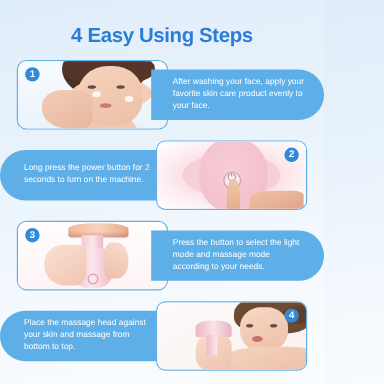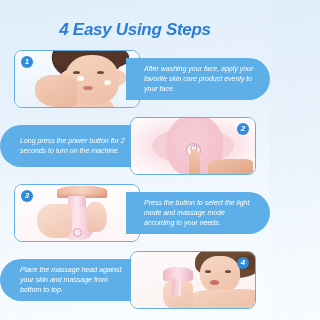"4 Easy Using Steps" * { font-style: italic -> none }
